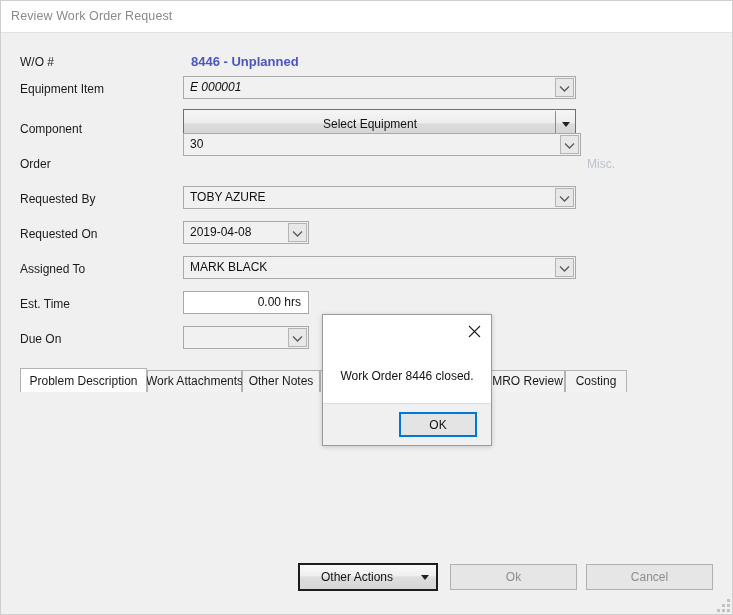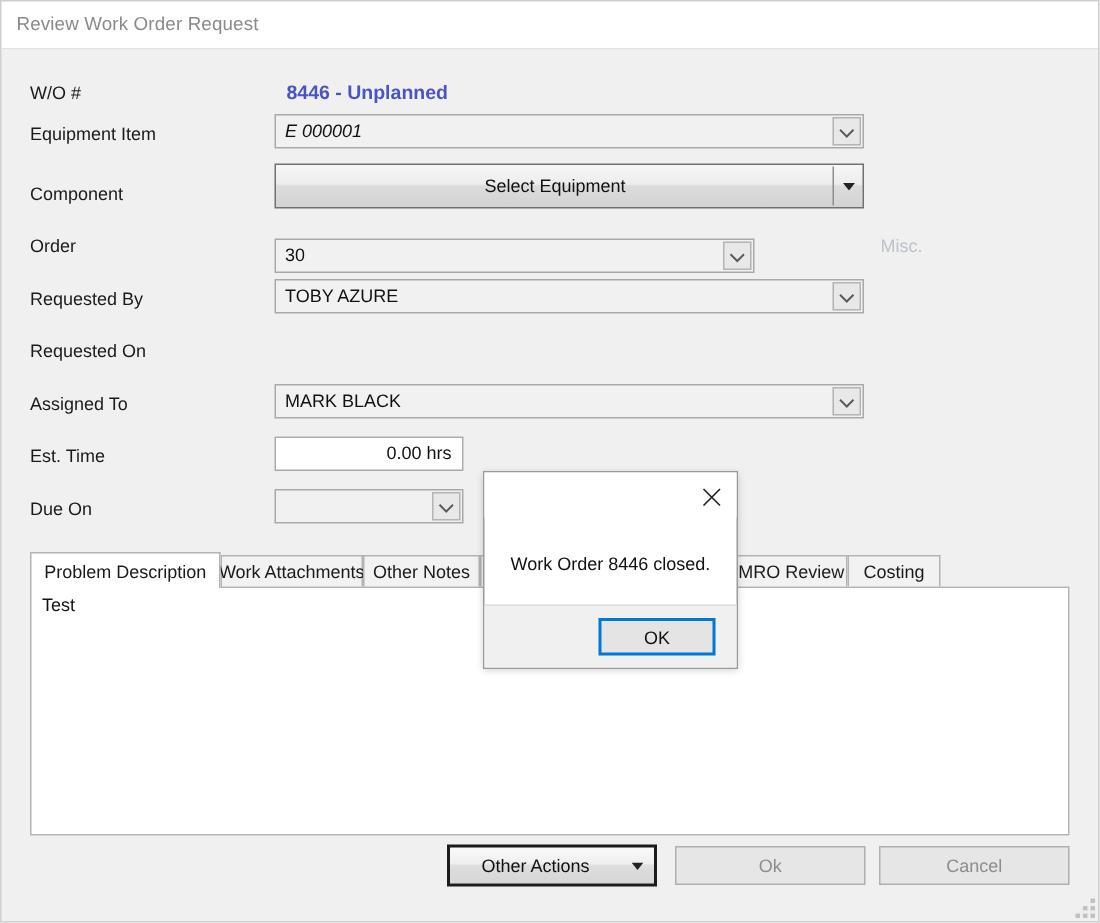"30" div.combo { top: 126px -> 100px; width: 320px -> 398px }
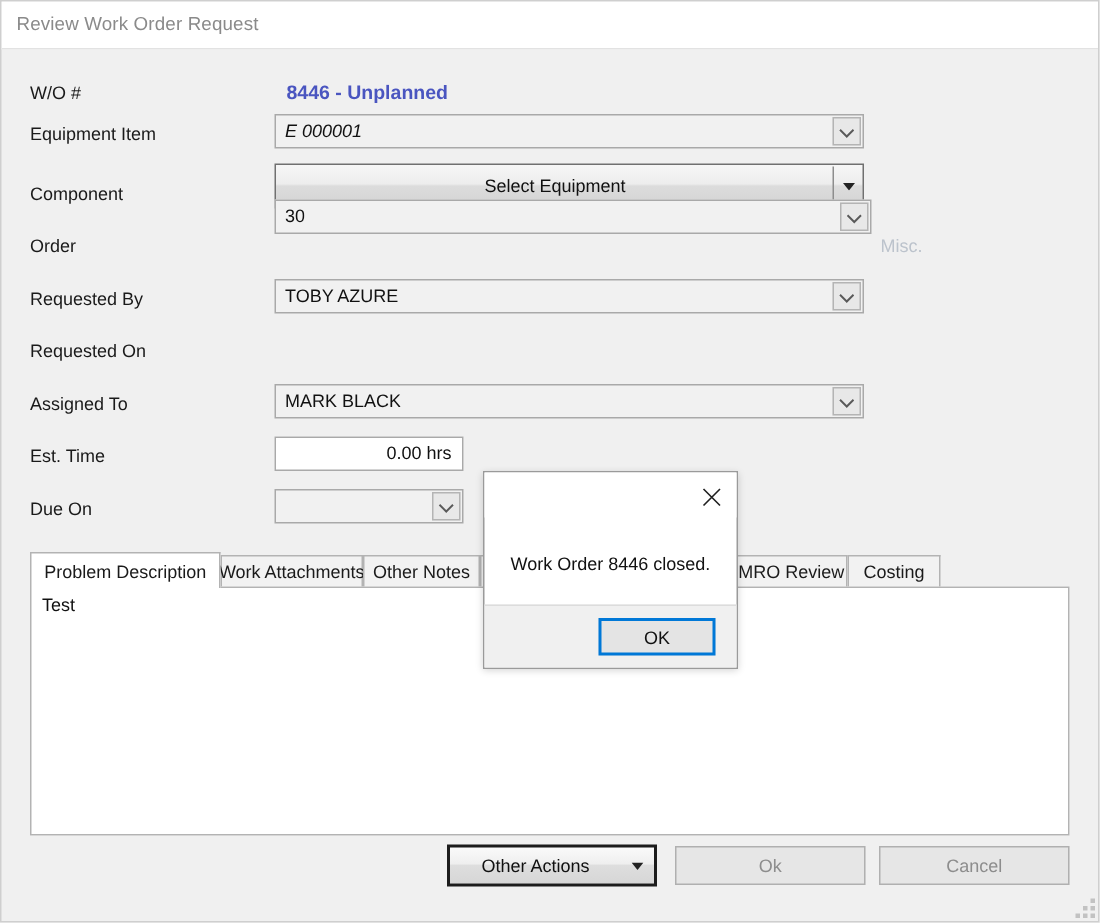"2019-04-08" div.combo { html: none -> <div> <div>2019-04-08</div> <div> <svg> <path></path> </svg> </div> </div> }
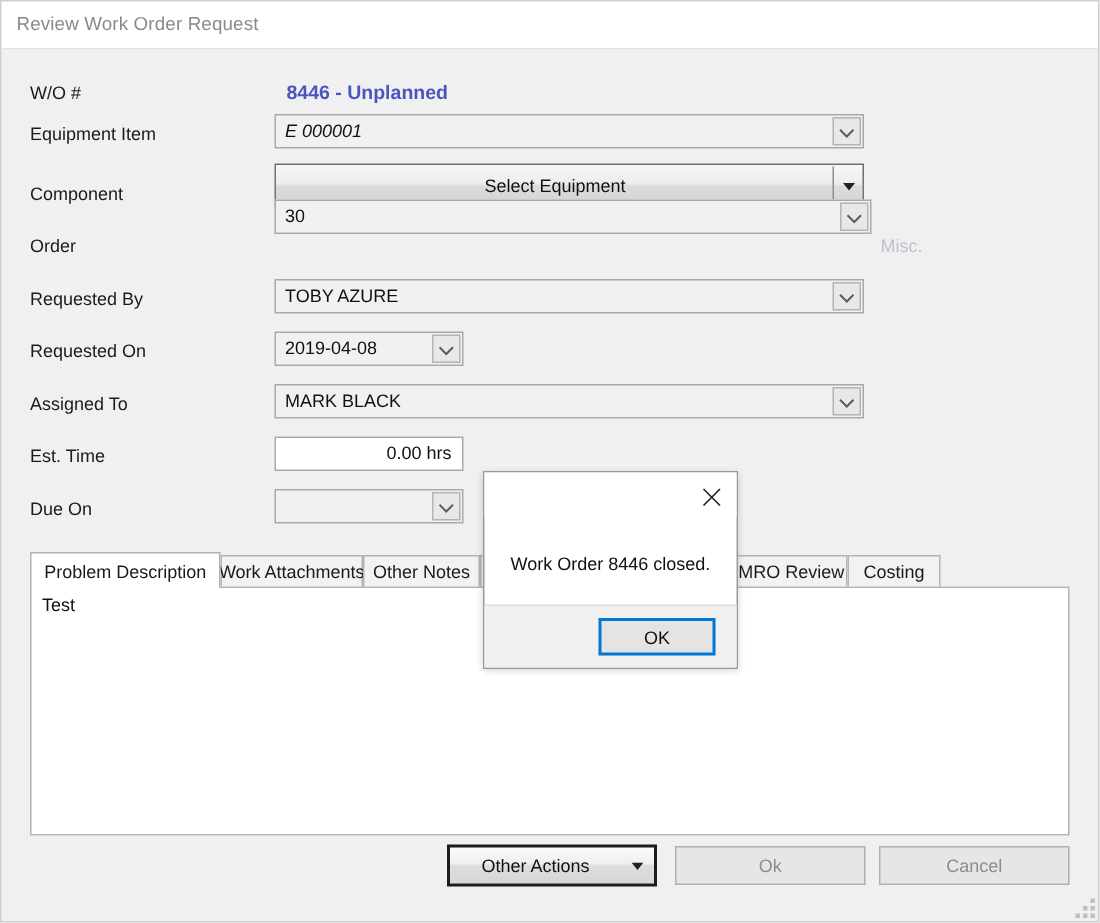"Test" div.tabpanel { html: <div> <div>Test</div> </div> -> none }
